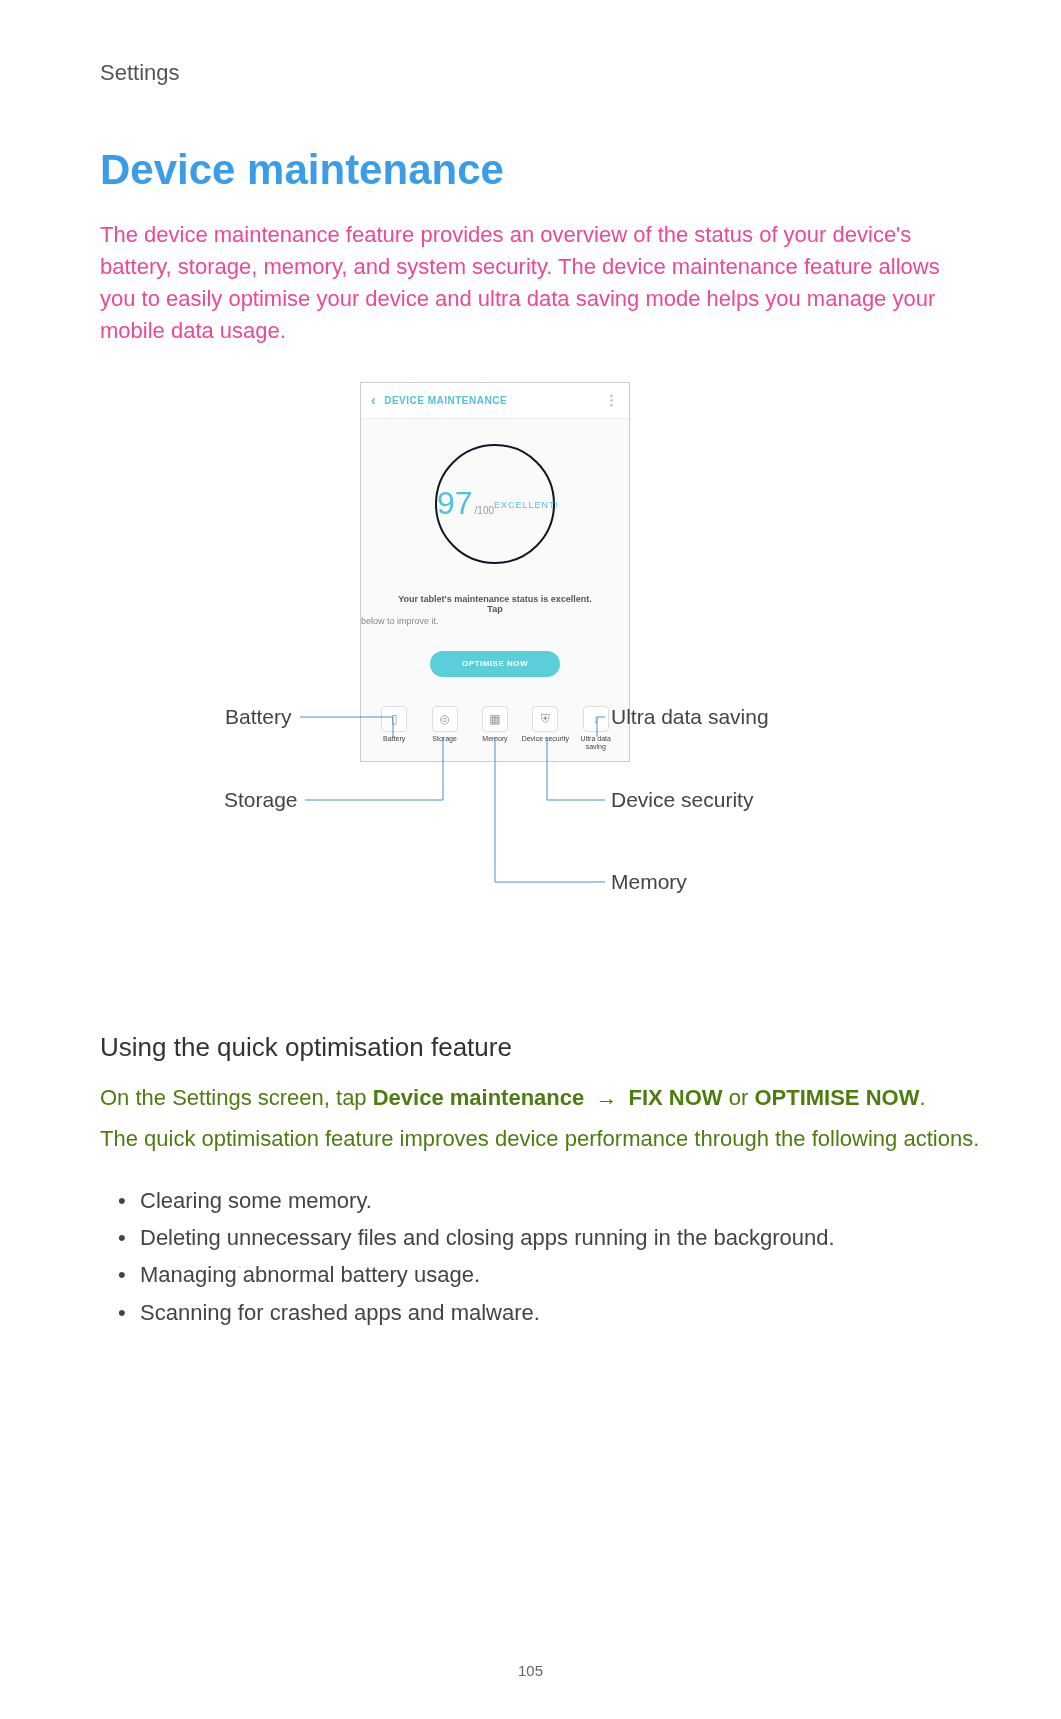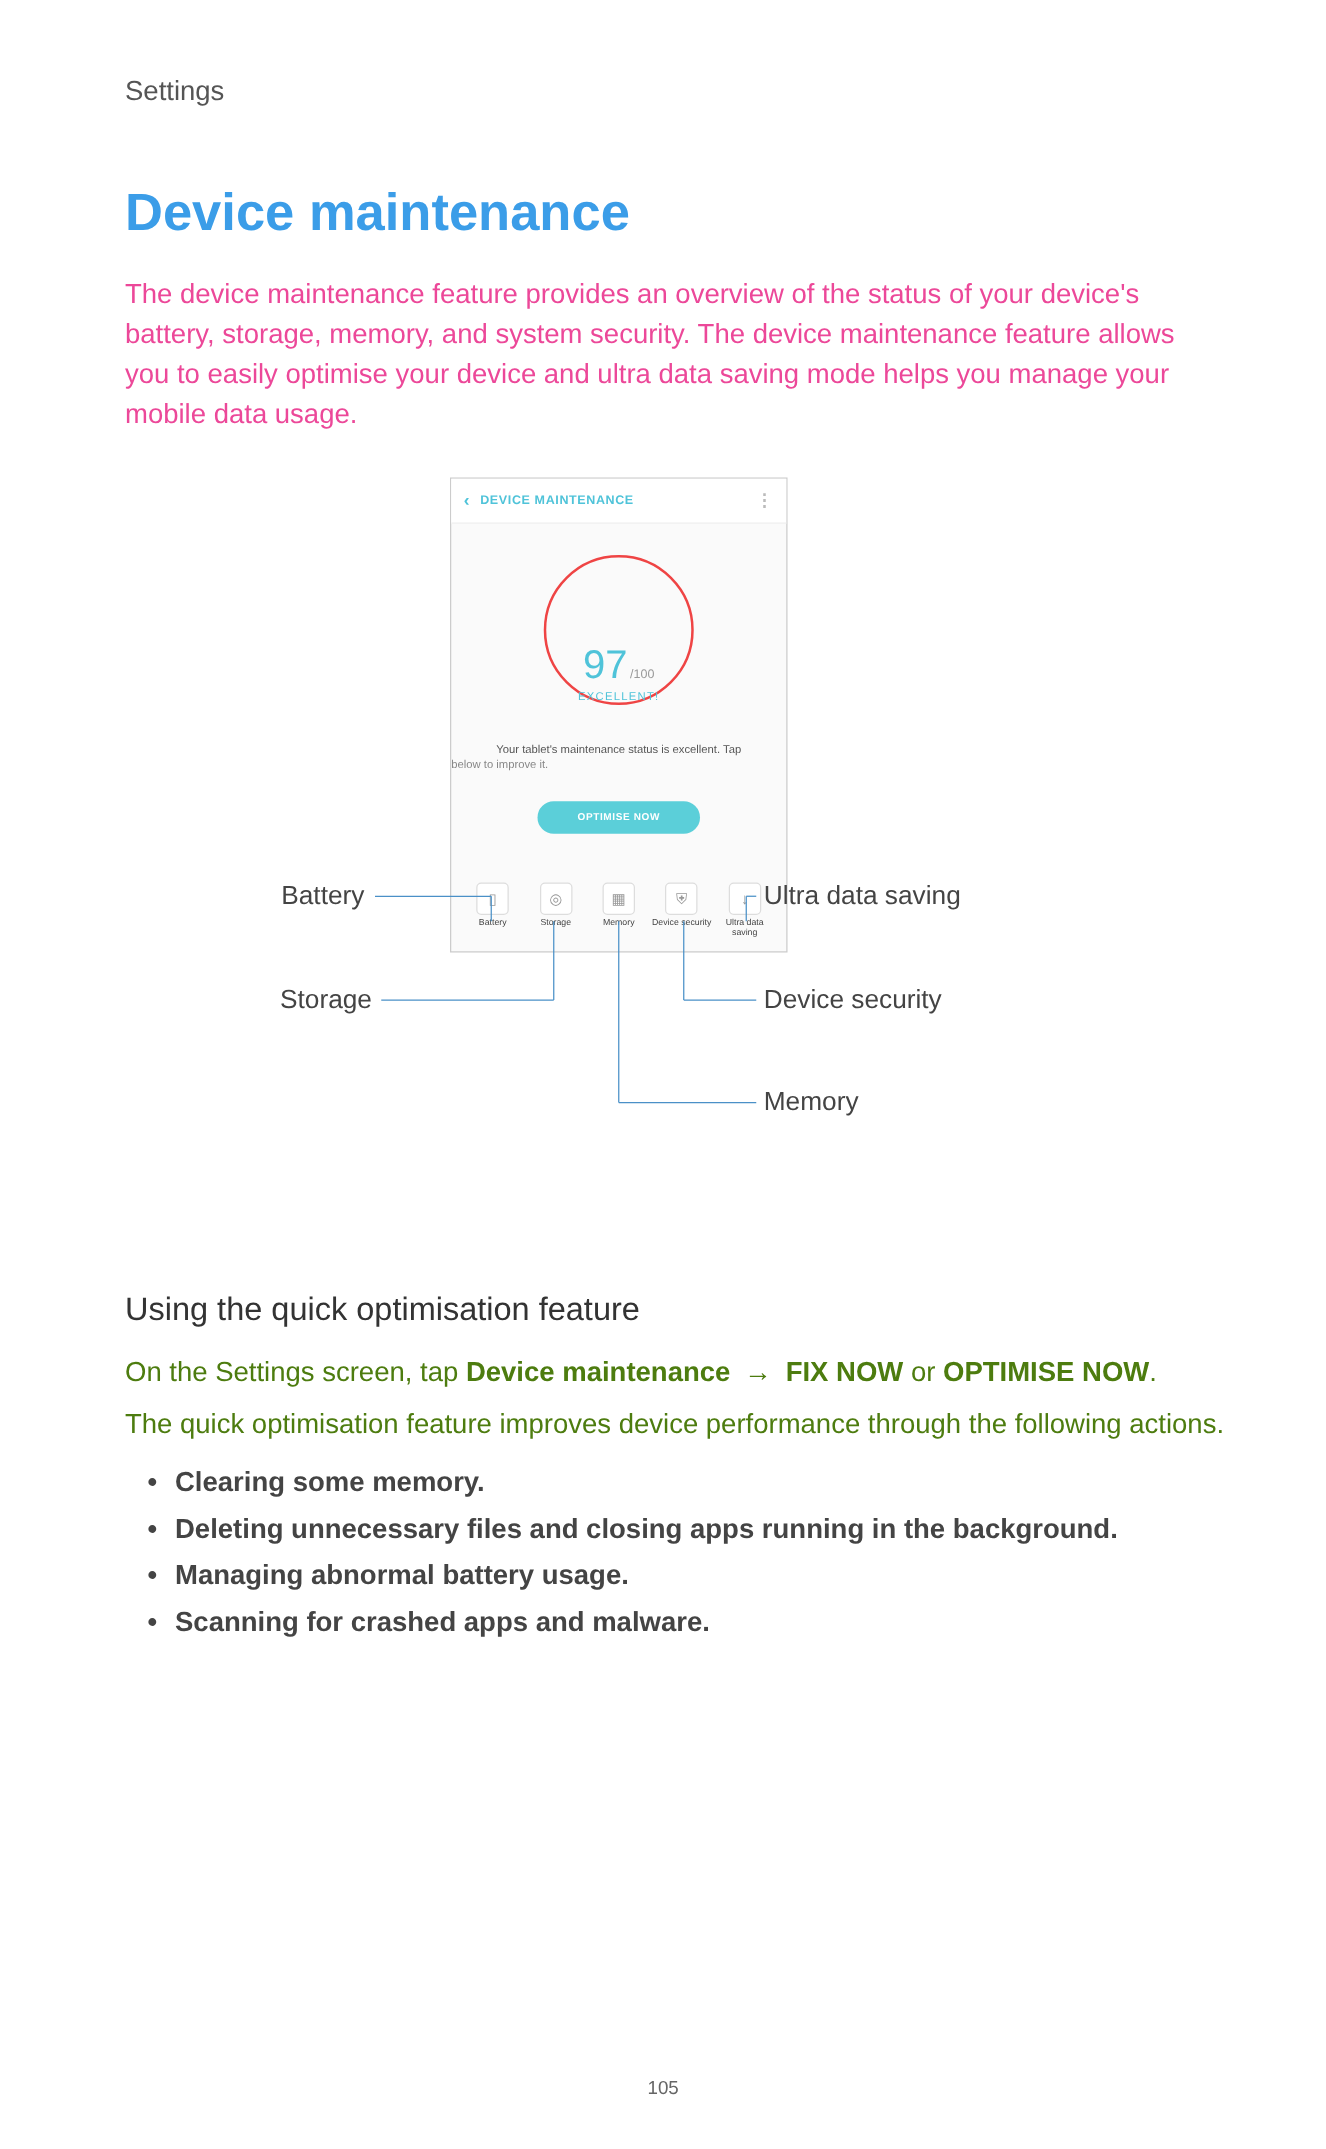"97 /100" .score-circle { border: 2px solid #ef4444 -> 2px solid #0f172a; flex-direction: column -> row; justify-content: flex-end -> space-between }
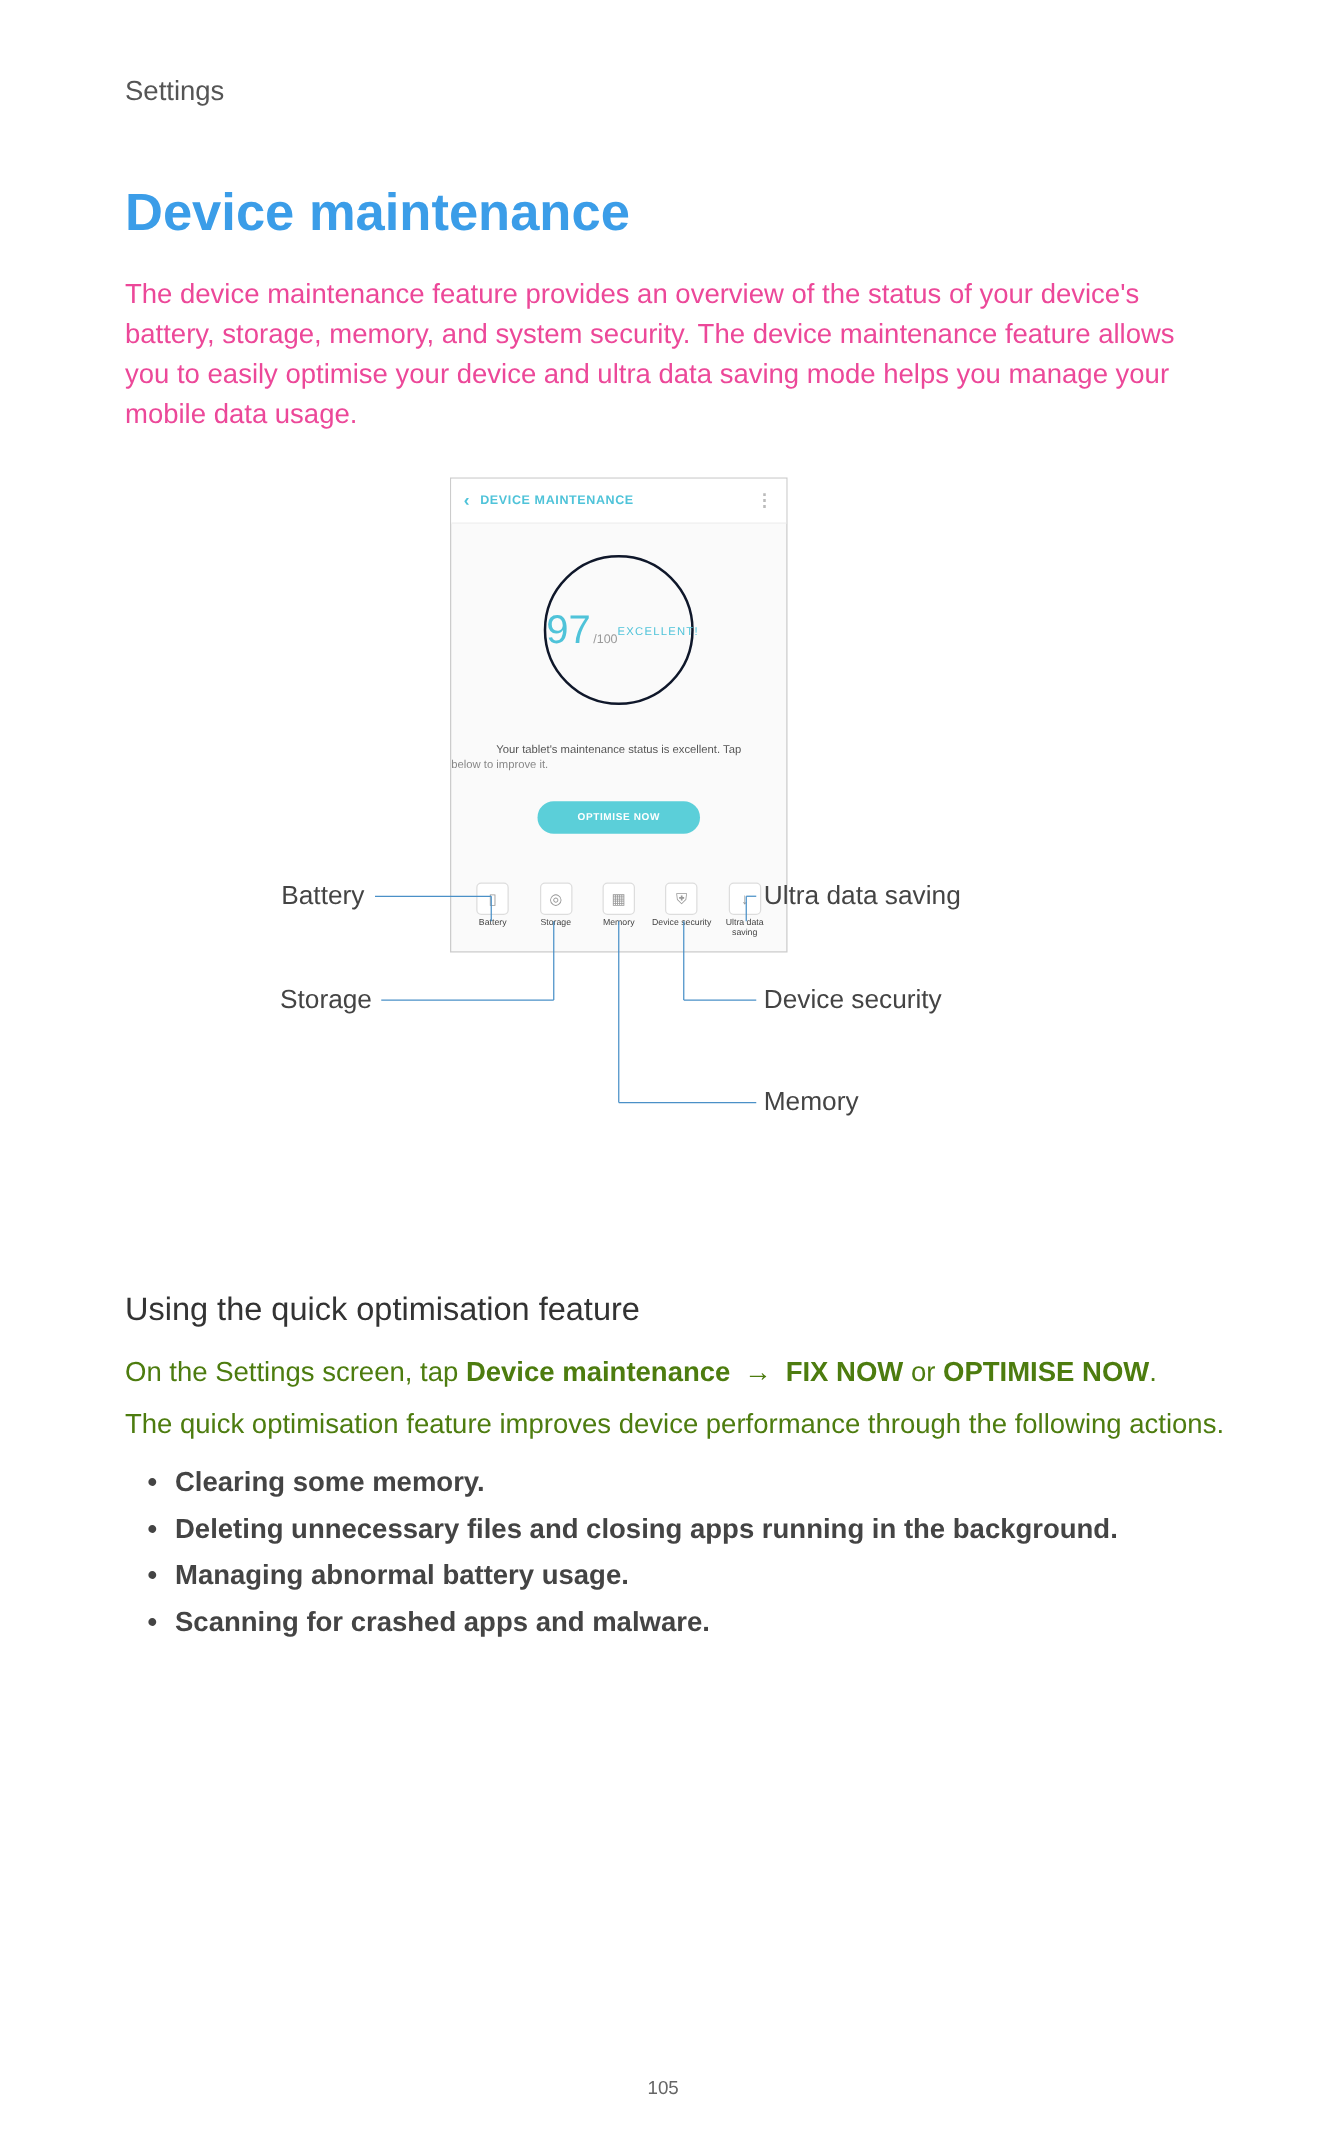"Your tablet's maintenance status is" .status-text { font-weight: 400 -> 700 }
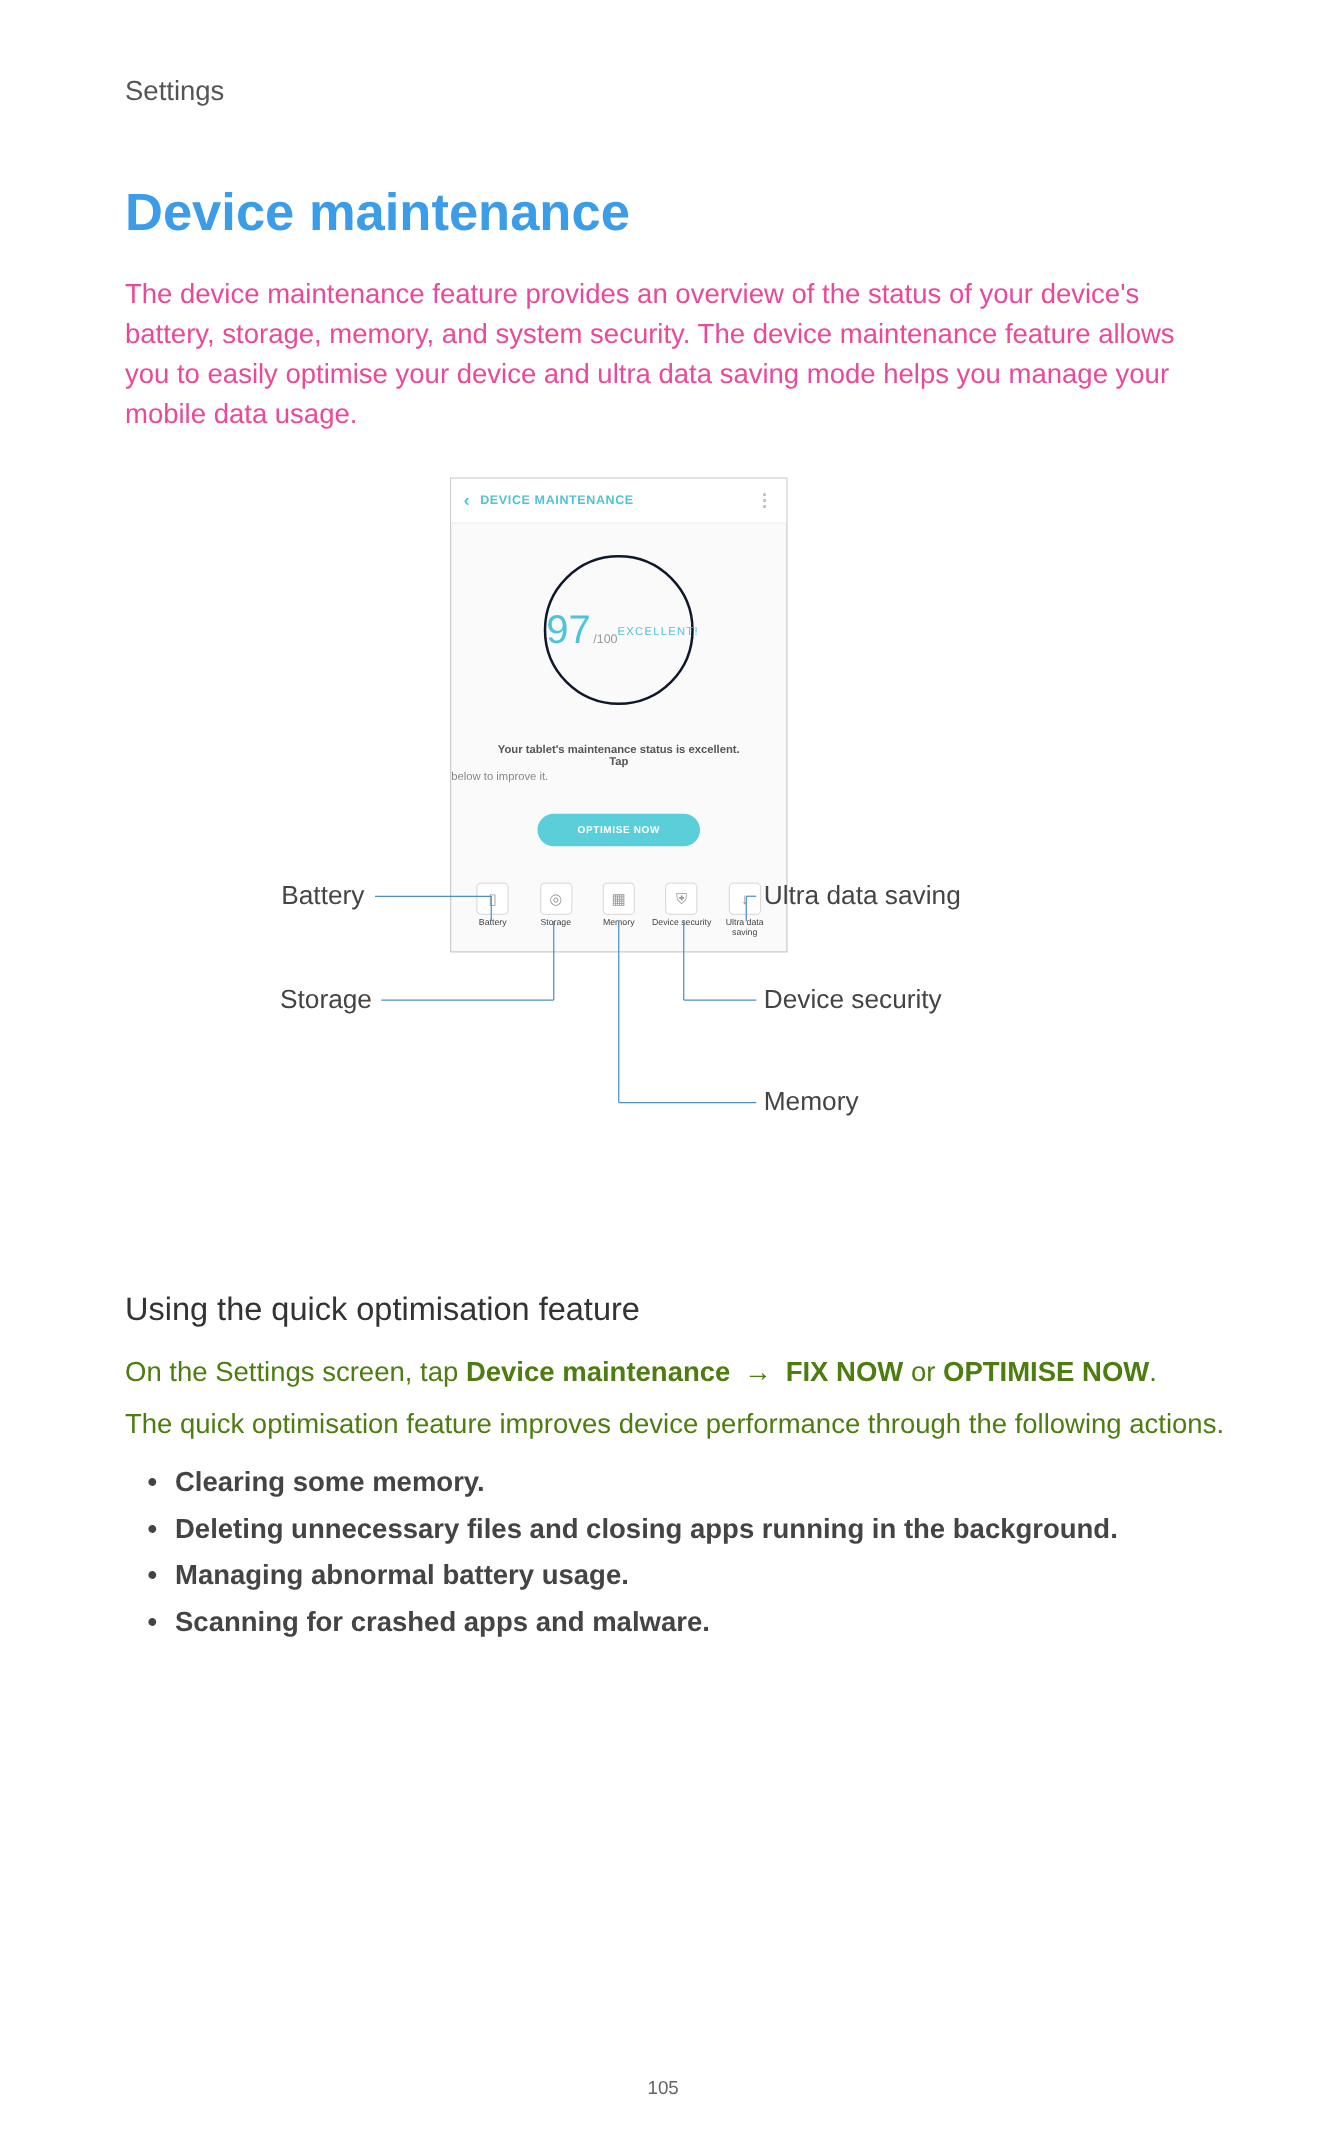"Clearing some memory." ul.bullets { font-weight: bold -> none; margin-top: 12px -> 27px }
